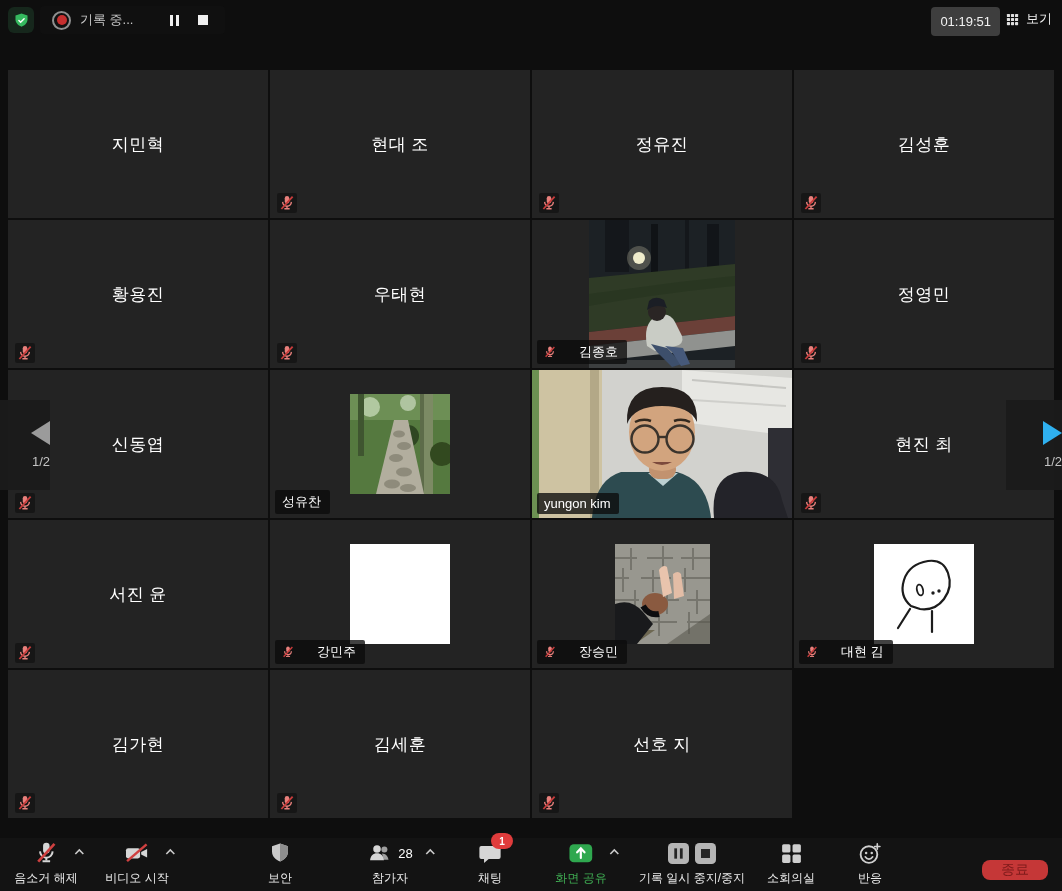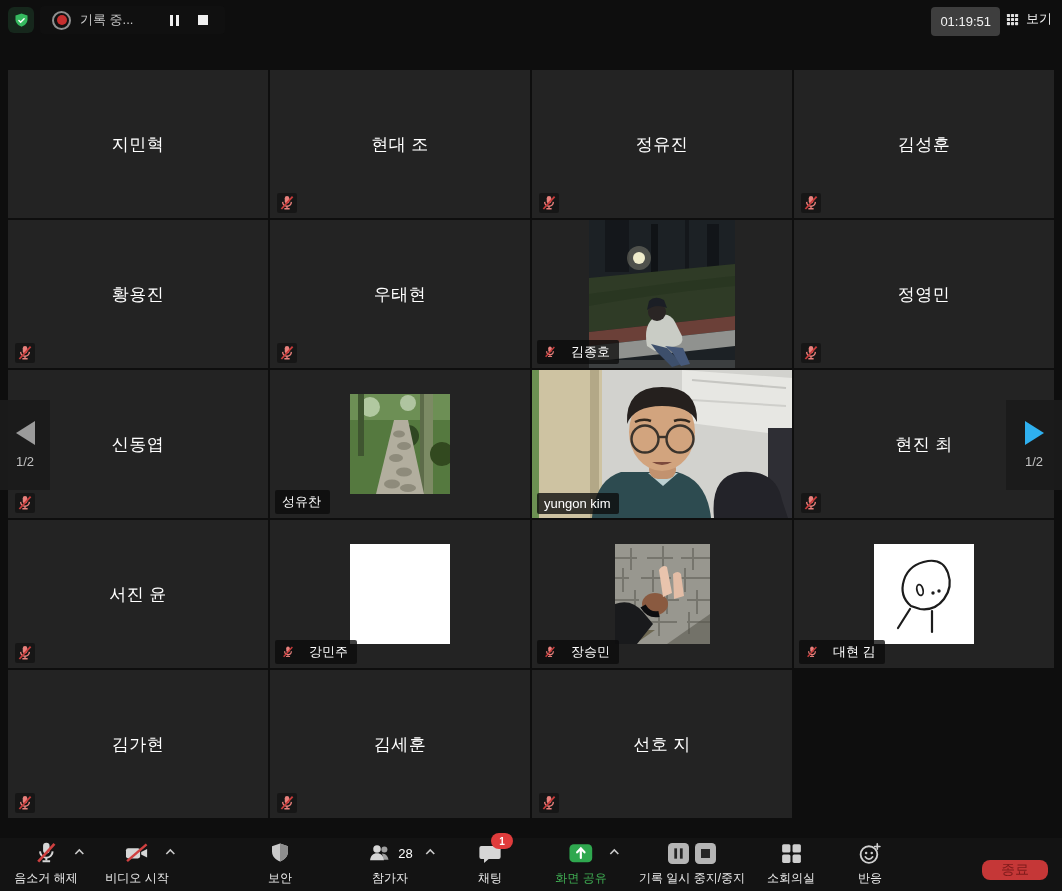"김종호" .chip { gap: 14px -> 22px }
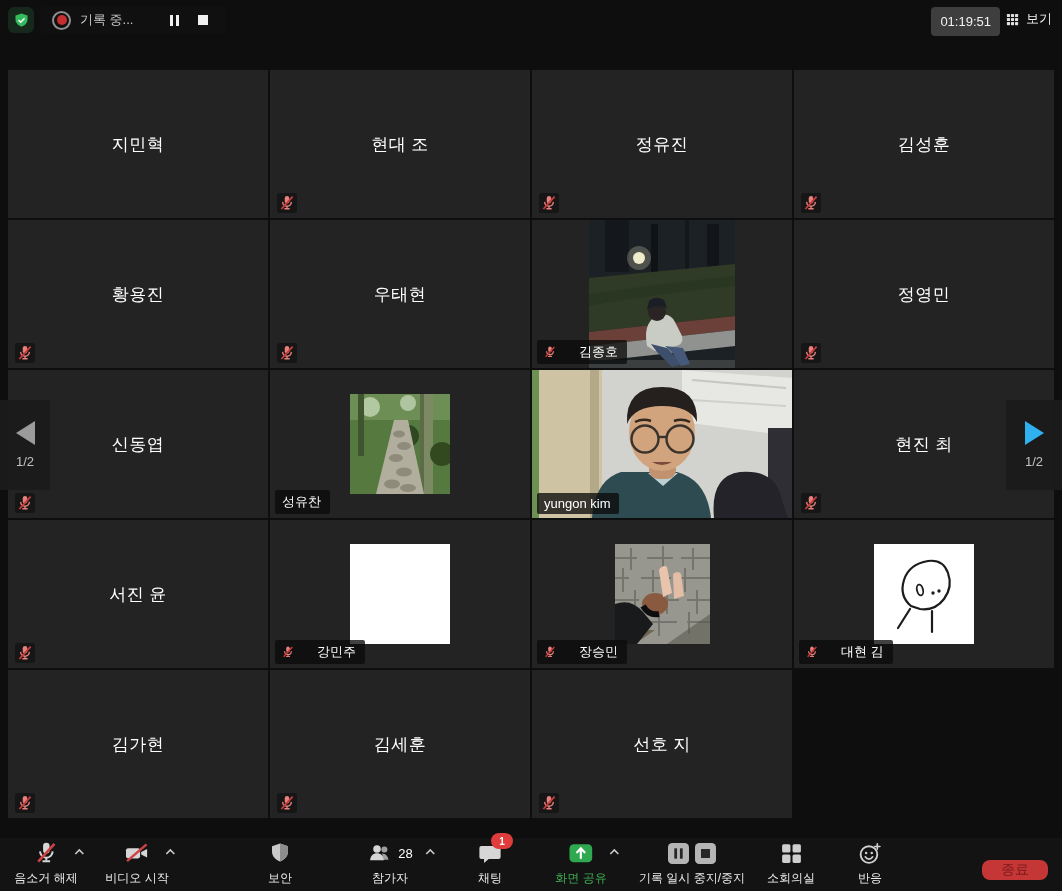"1/2" .nav-left,.nav-right { align-items: center -> flex-end }
